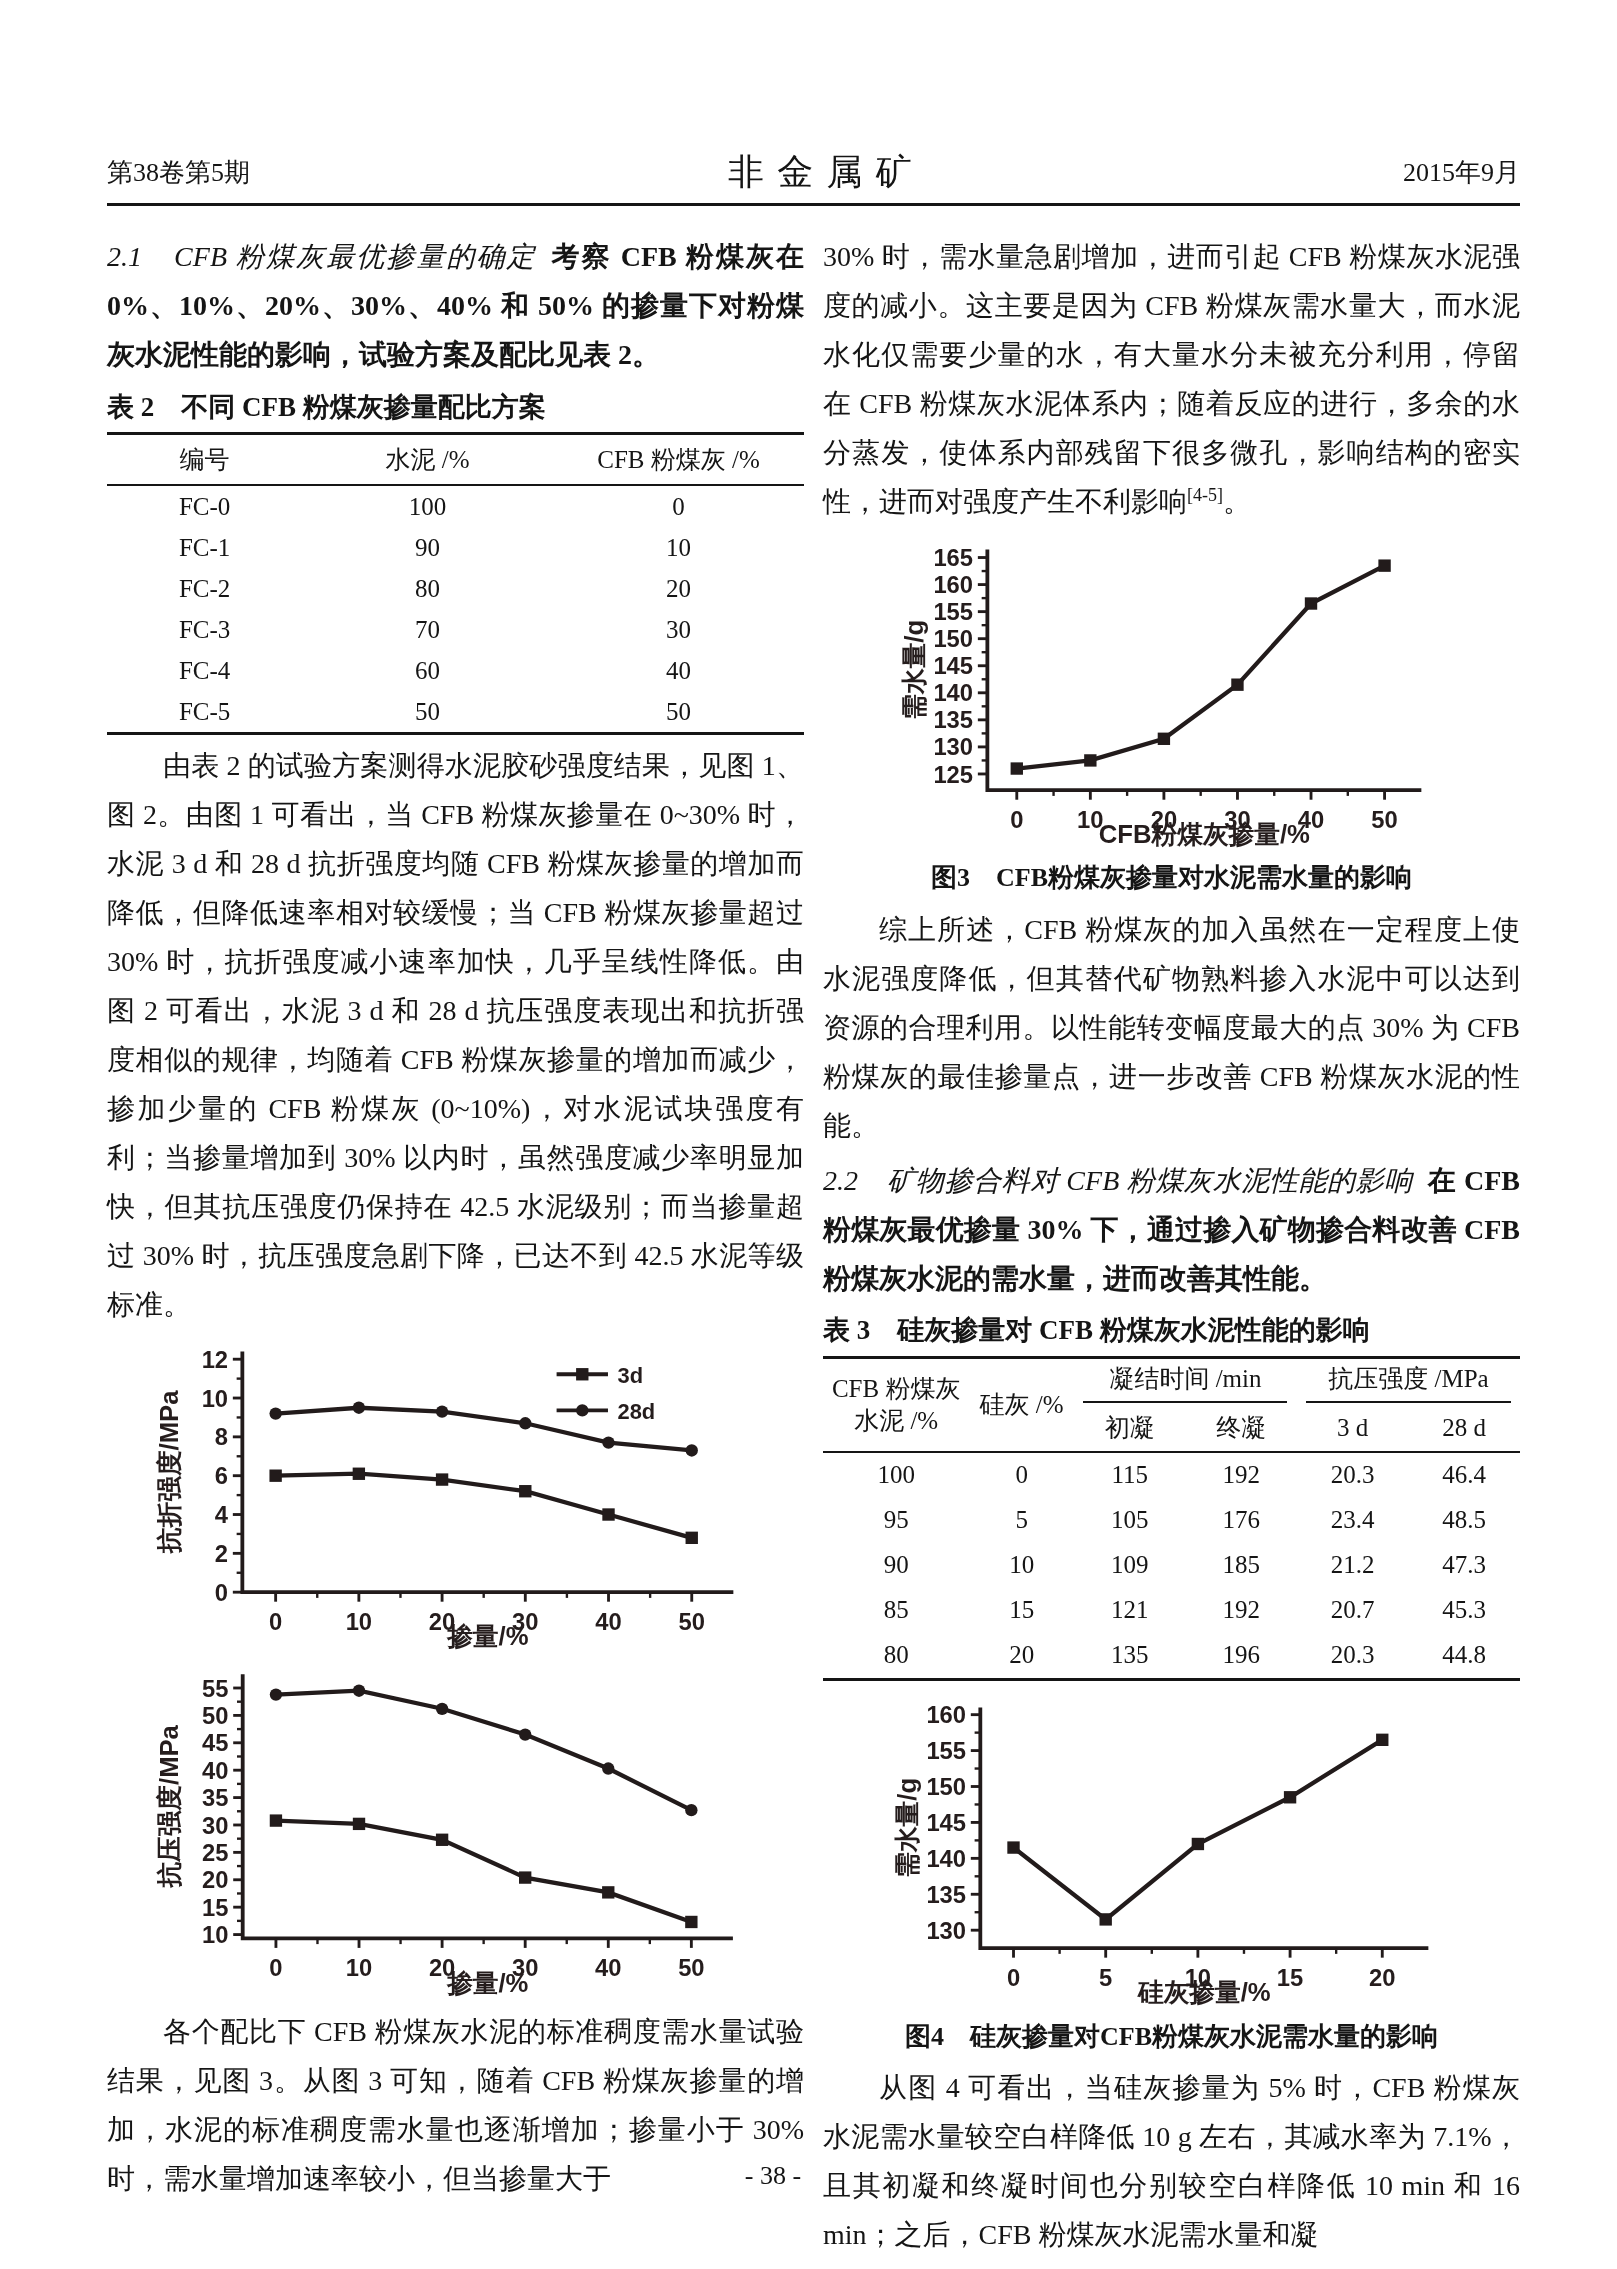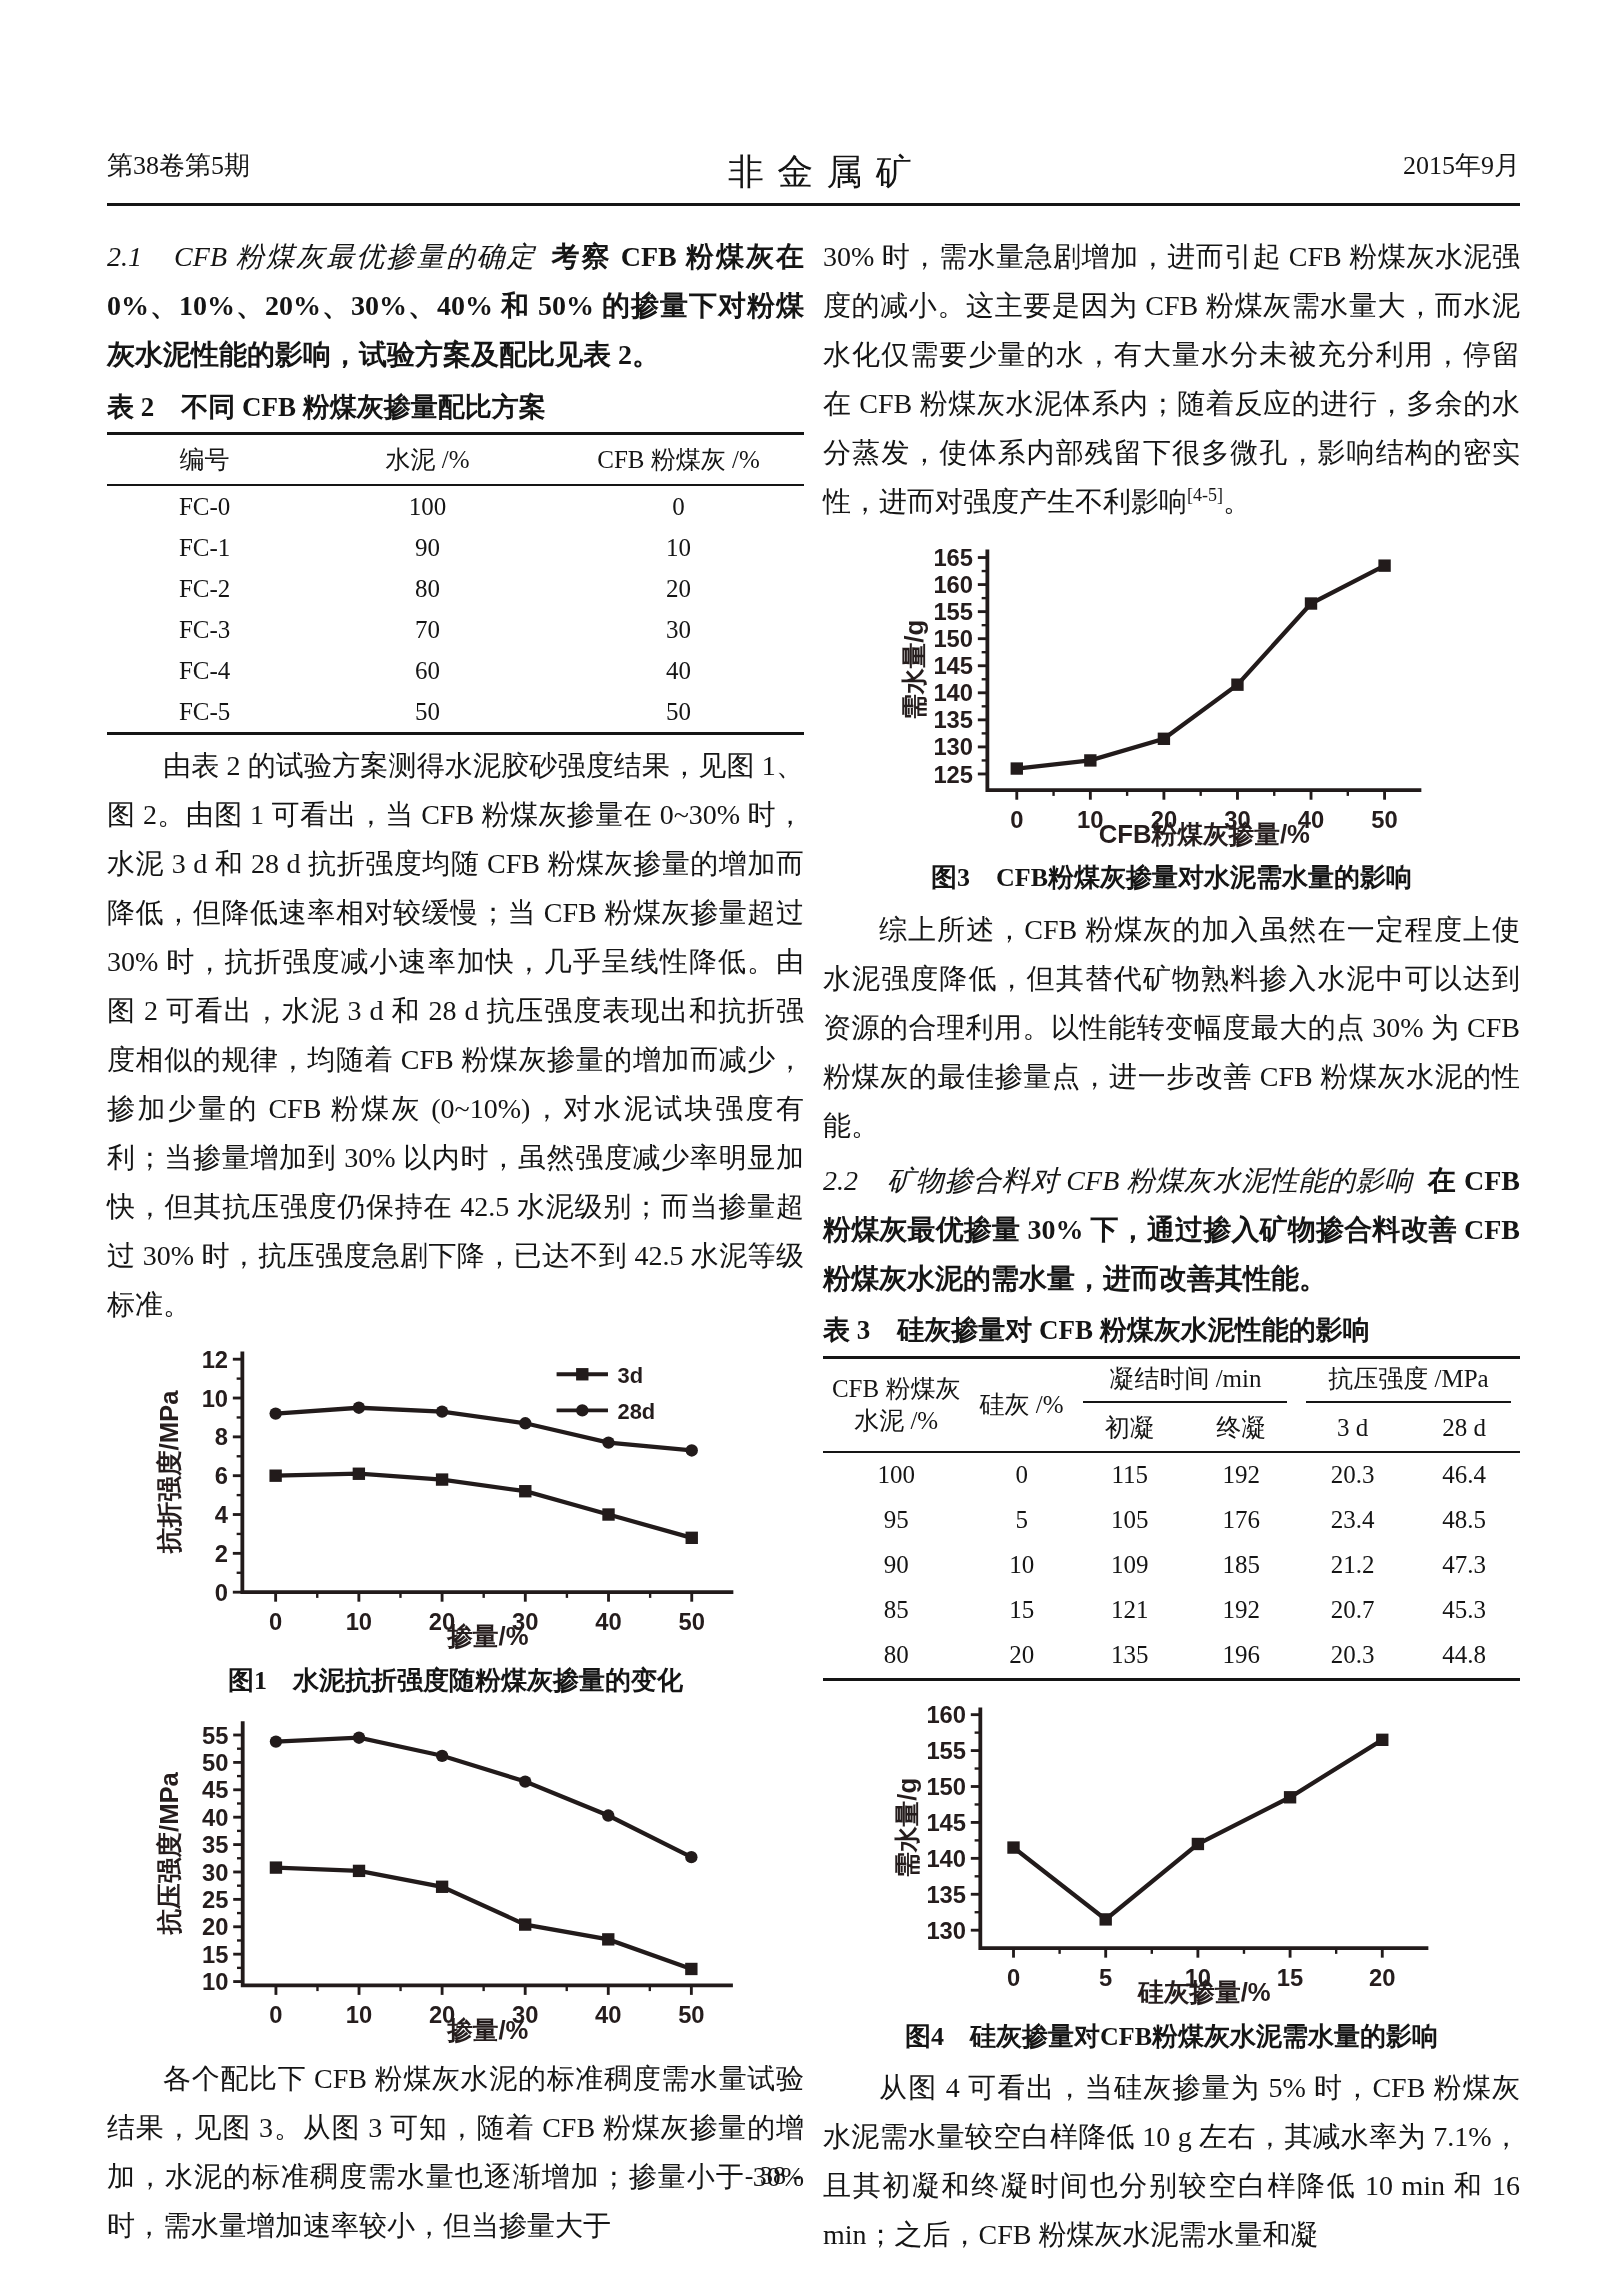"第38卷第5期" .page-header { align-items: flex-start -> center }
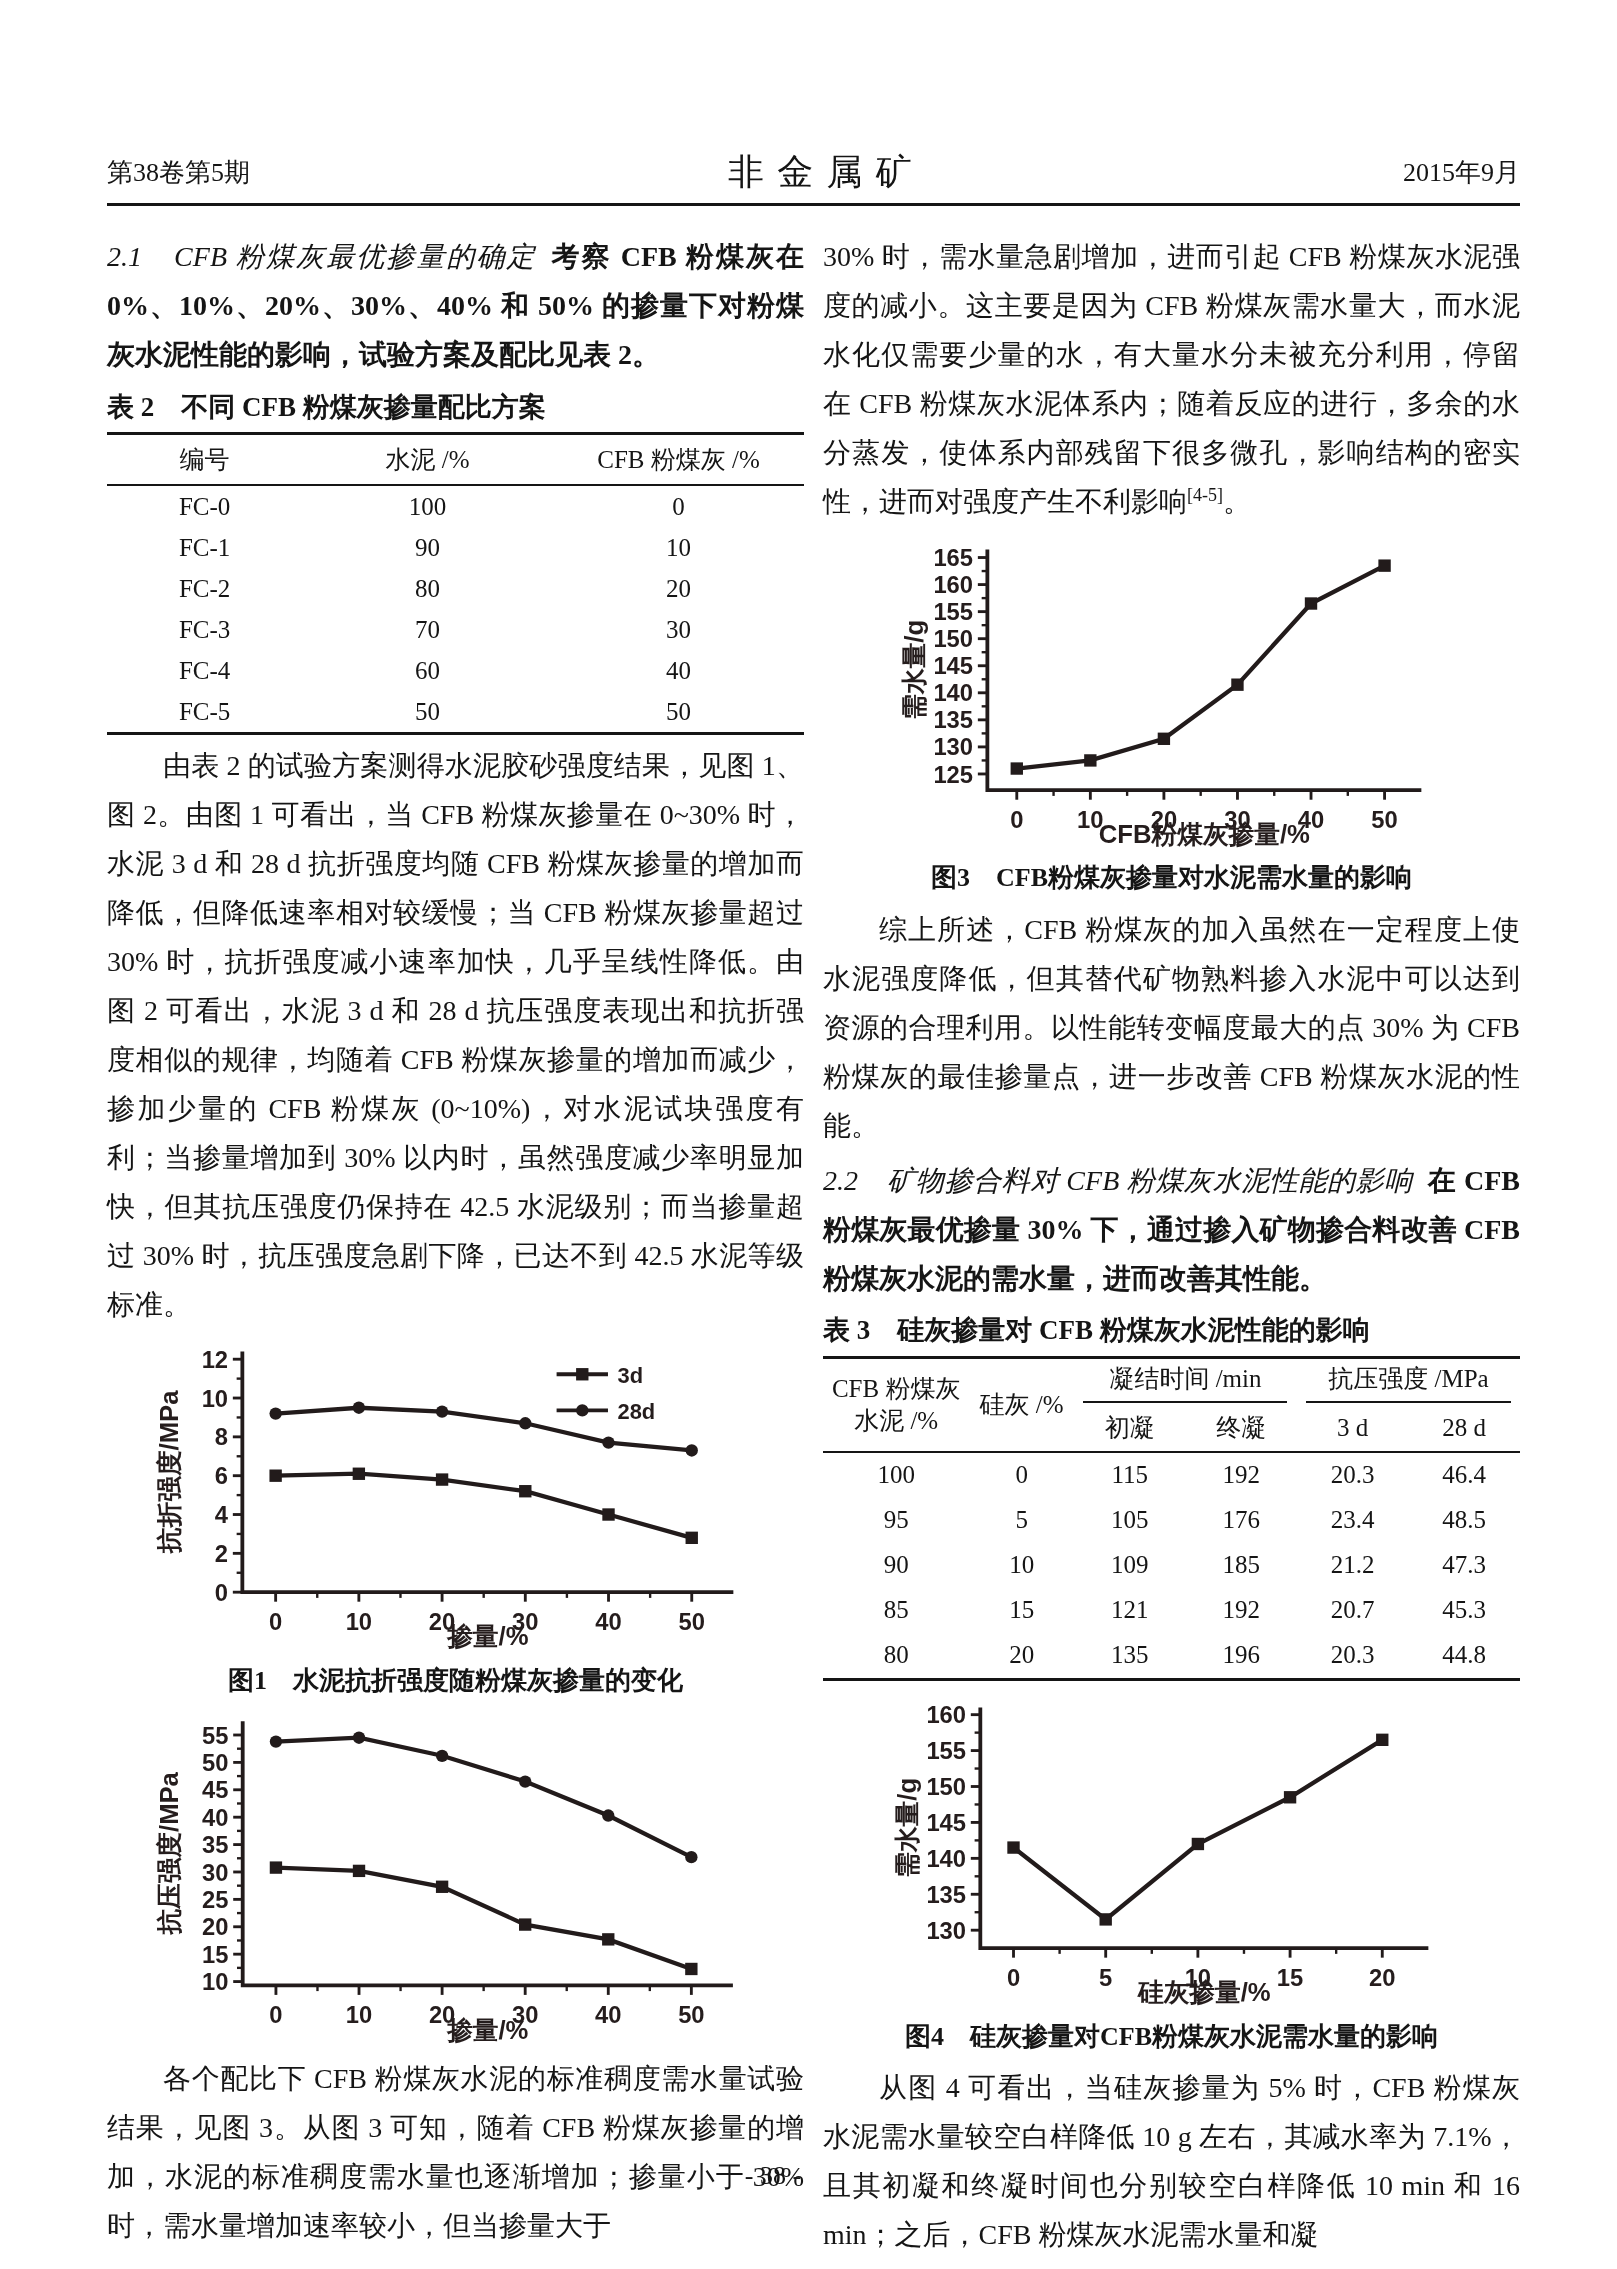"图1 水泥抗折强度随粉煤灰掺量的变化" figcaption.fig-caption { html: <figcaption>图1 水泥抗折强度随粉煤灰掺量的变化</figcaption> -> none }
